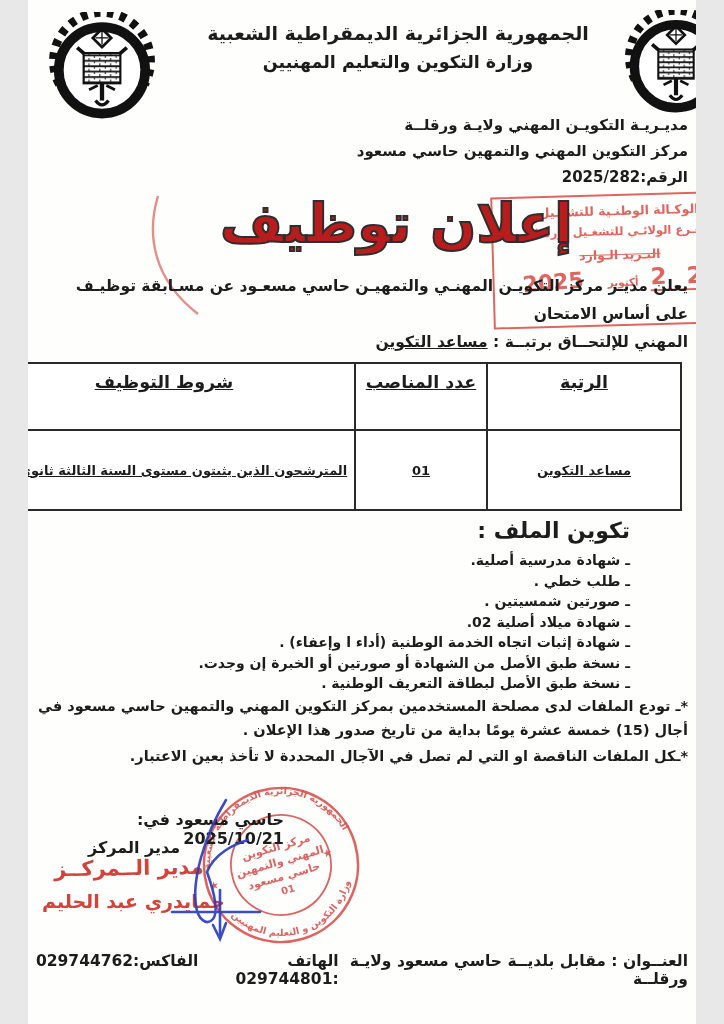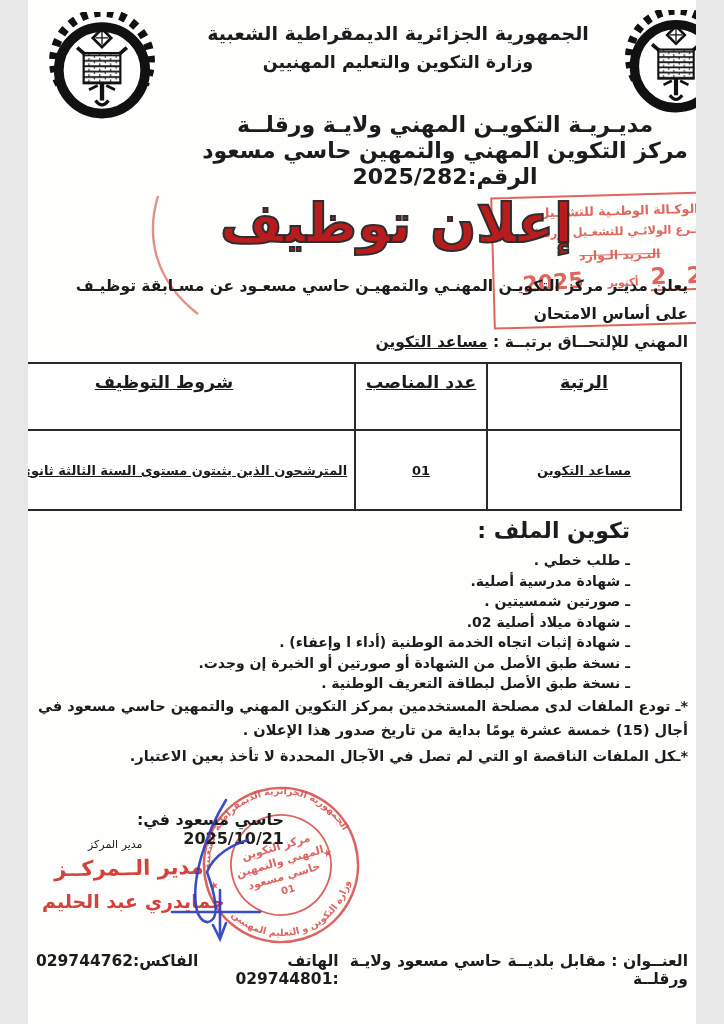"مديـريـة التكويـن المهني ولايـة ورقلــة" .subheader { font-size: 22px -> 15px; text-align: center -> right }
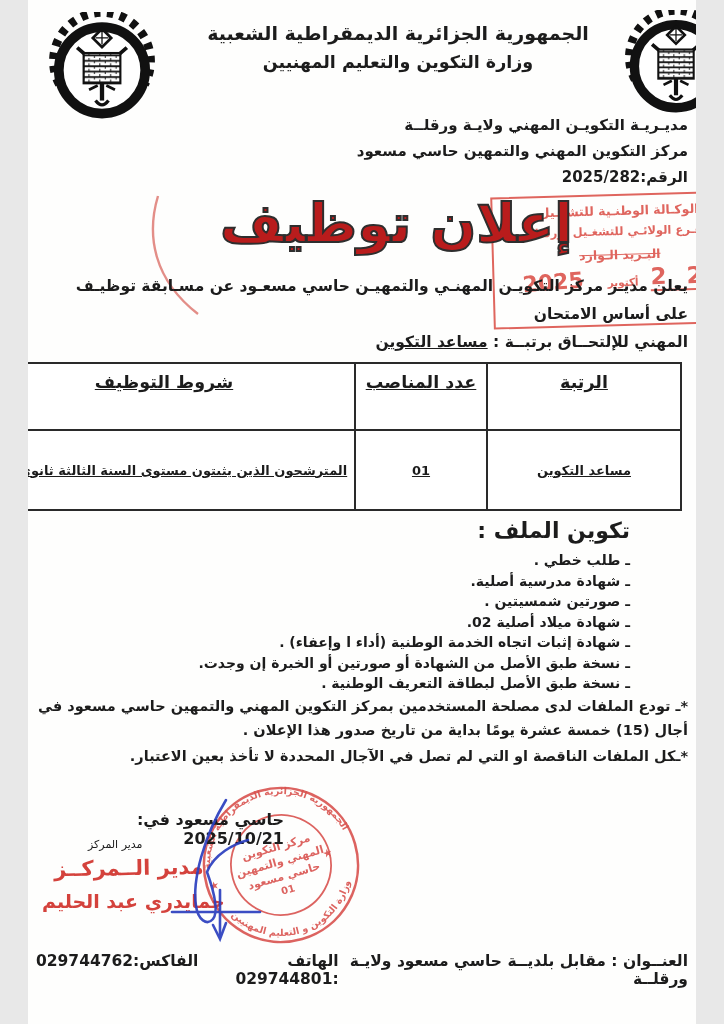"ـ طلب خطي ." span.file-item { order: before "ـ شهادة مدرسية أصلية." -> after "ـ شهادة مدرسية أصلية." }
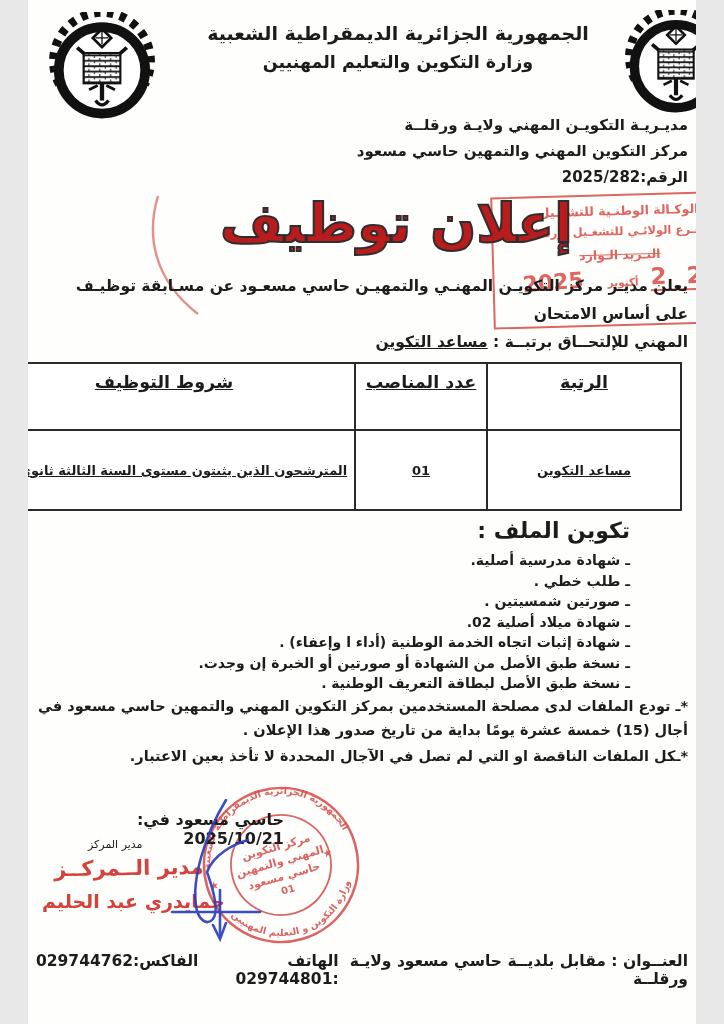"مدير المركز" .sig-role { font-size: 11px -> 16px; font-weight: normal -> bold }
